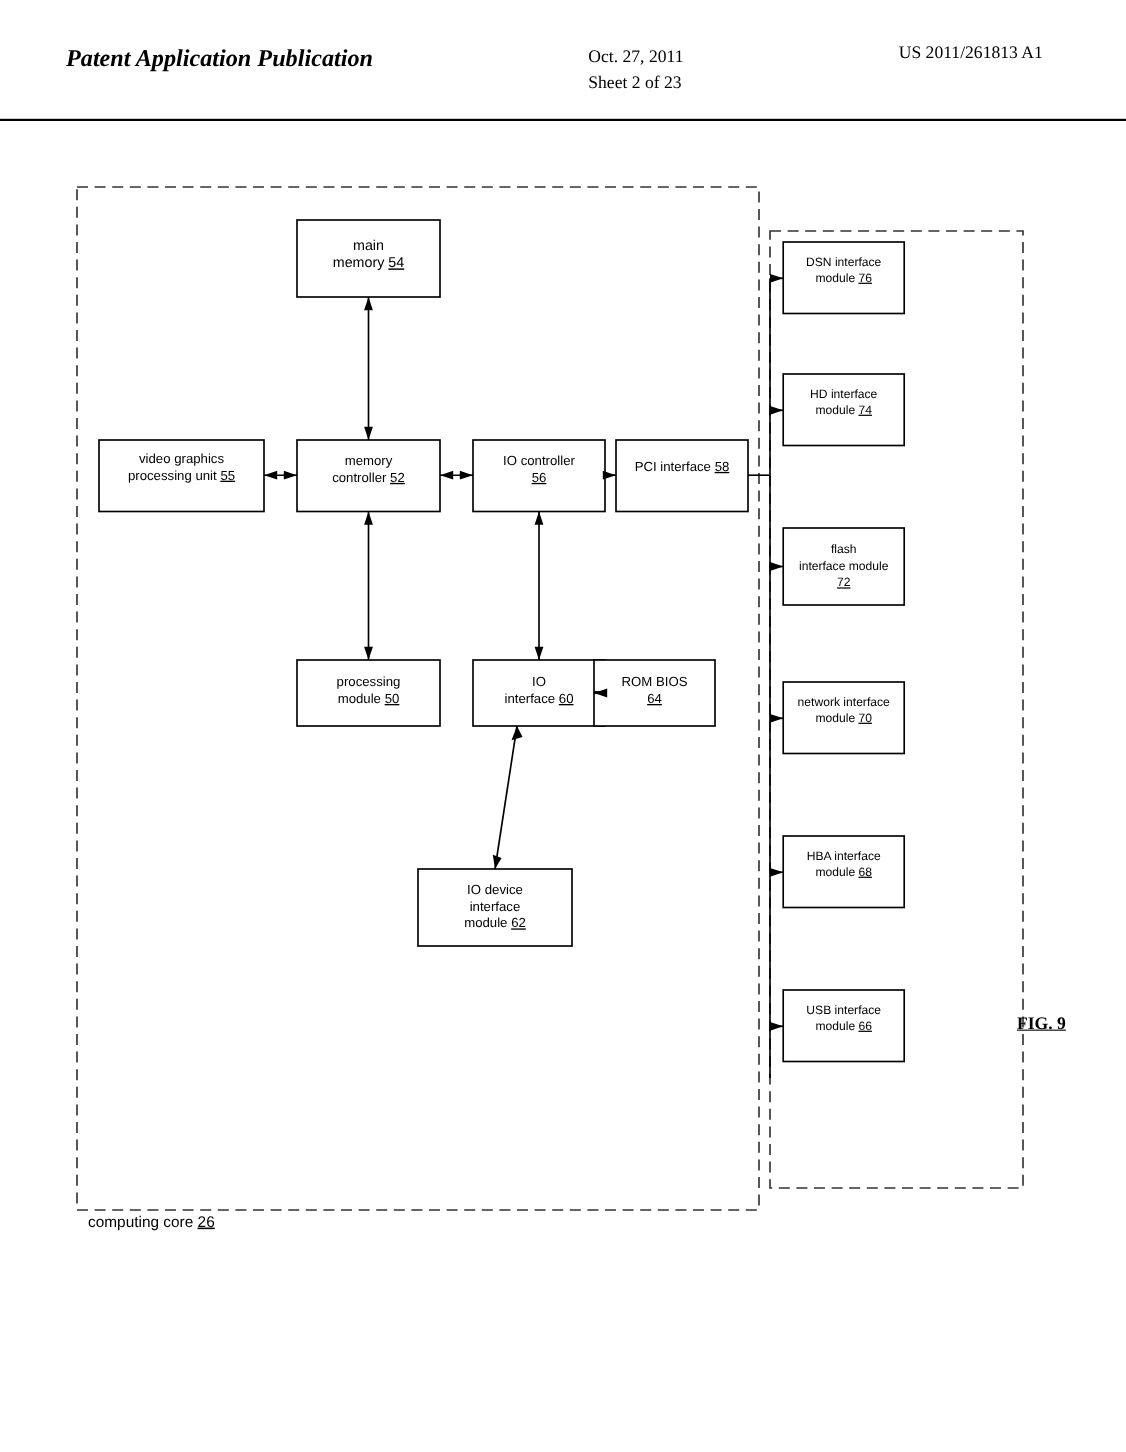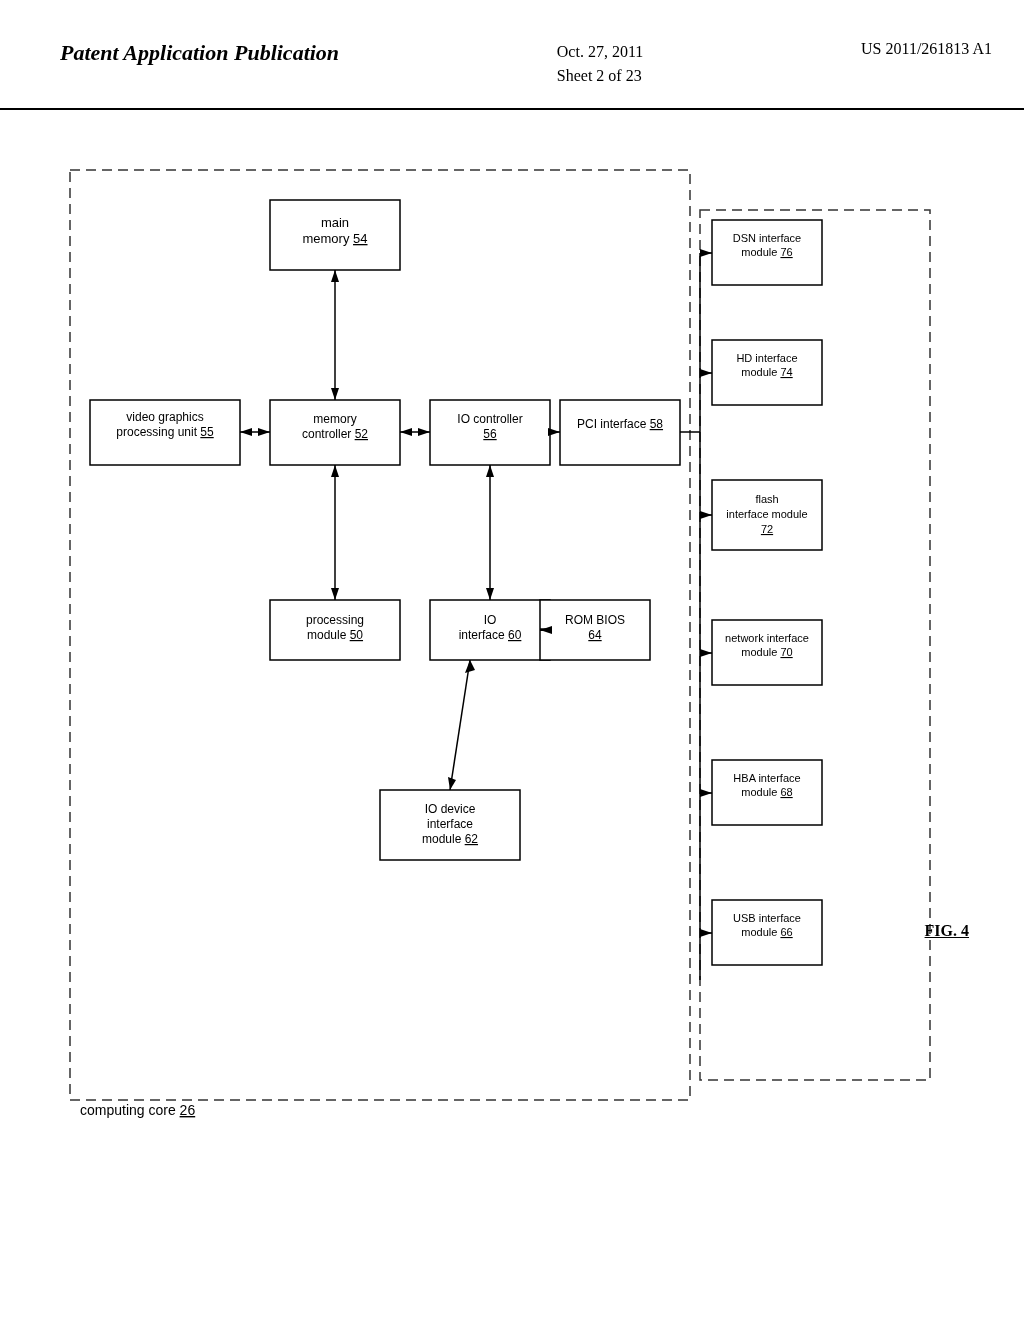"Patent Application Publication" .header { padding: 40px 32px 20px 60px -> 40px 76px 20px 60px }
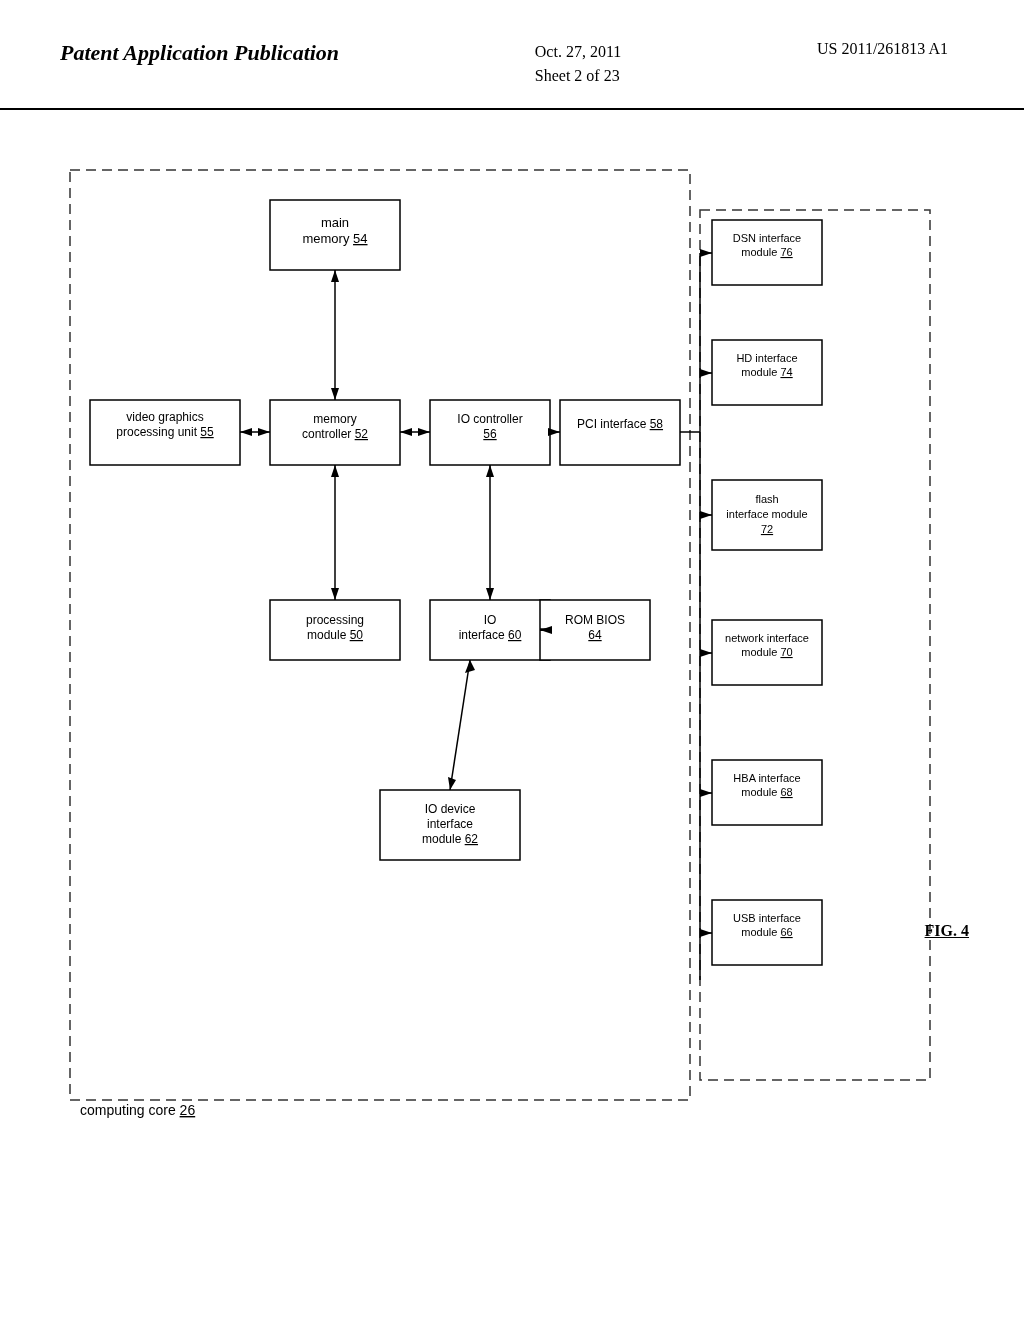"FIG. 4" div.fig-label { text: 4 -> 9 }
